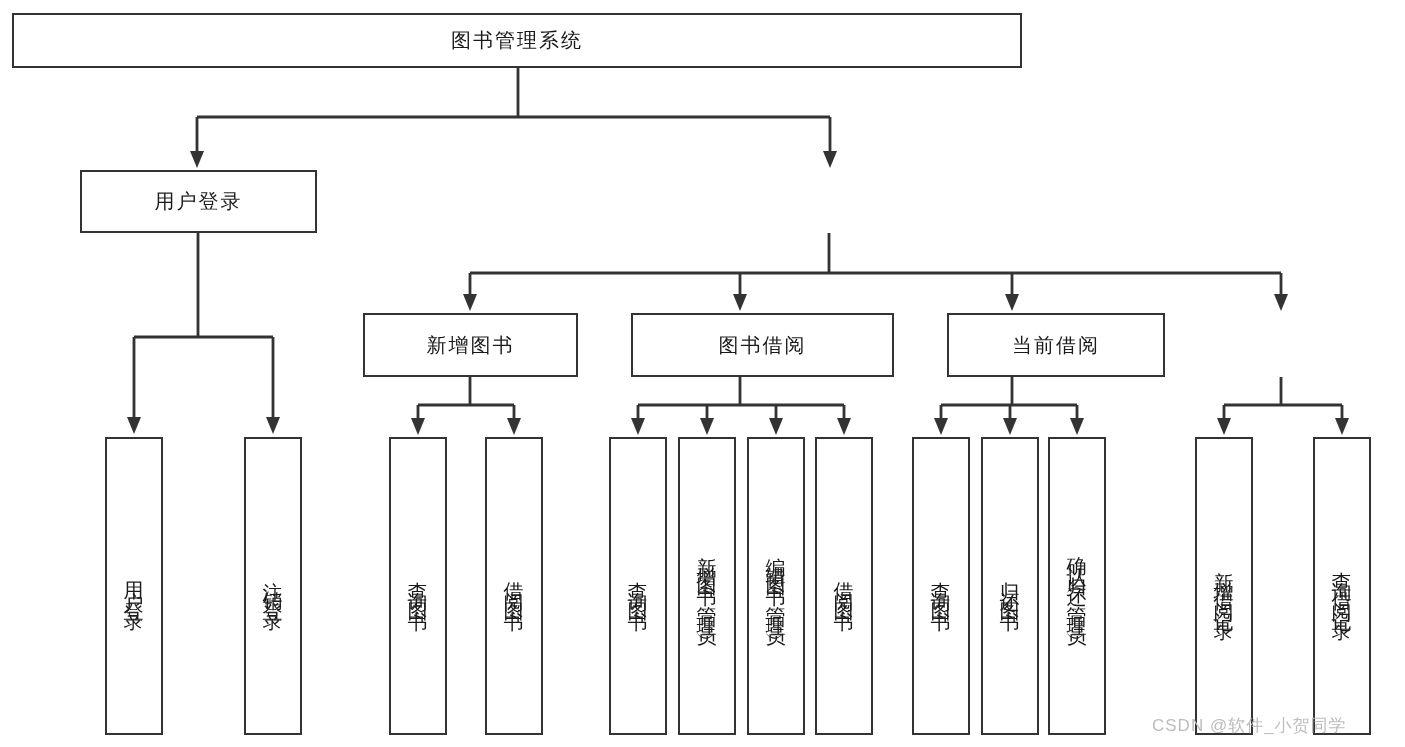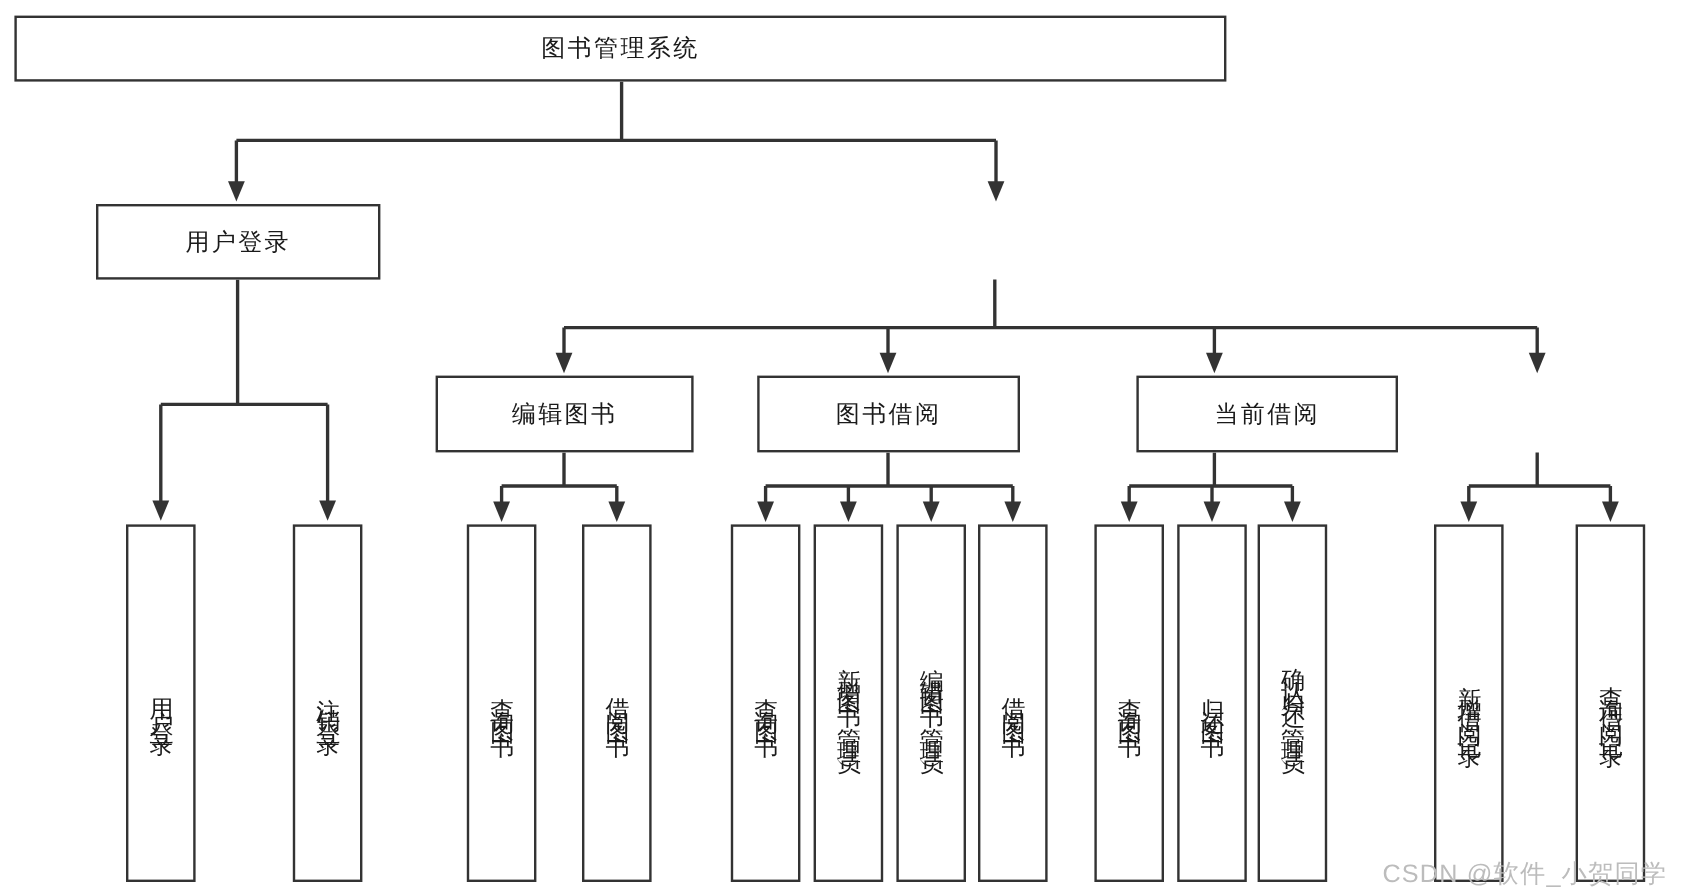"编辑图书" span.label { text: 编辑 -> 新增 }
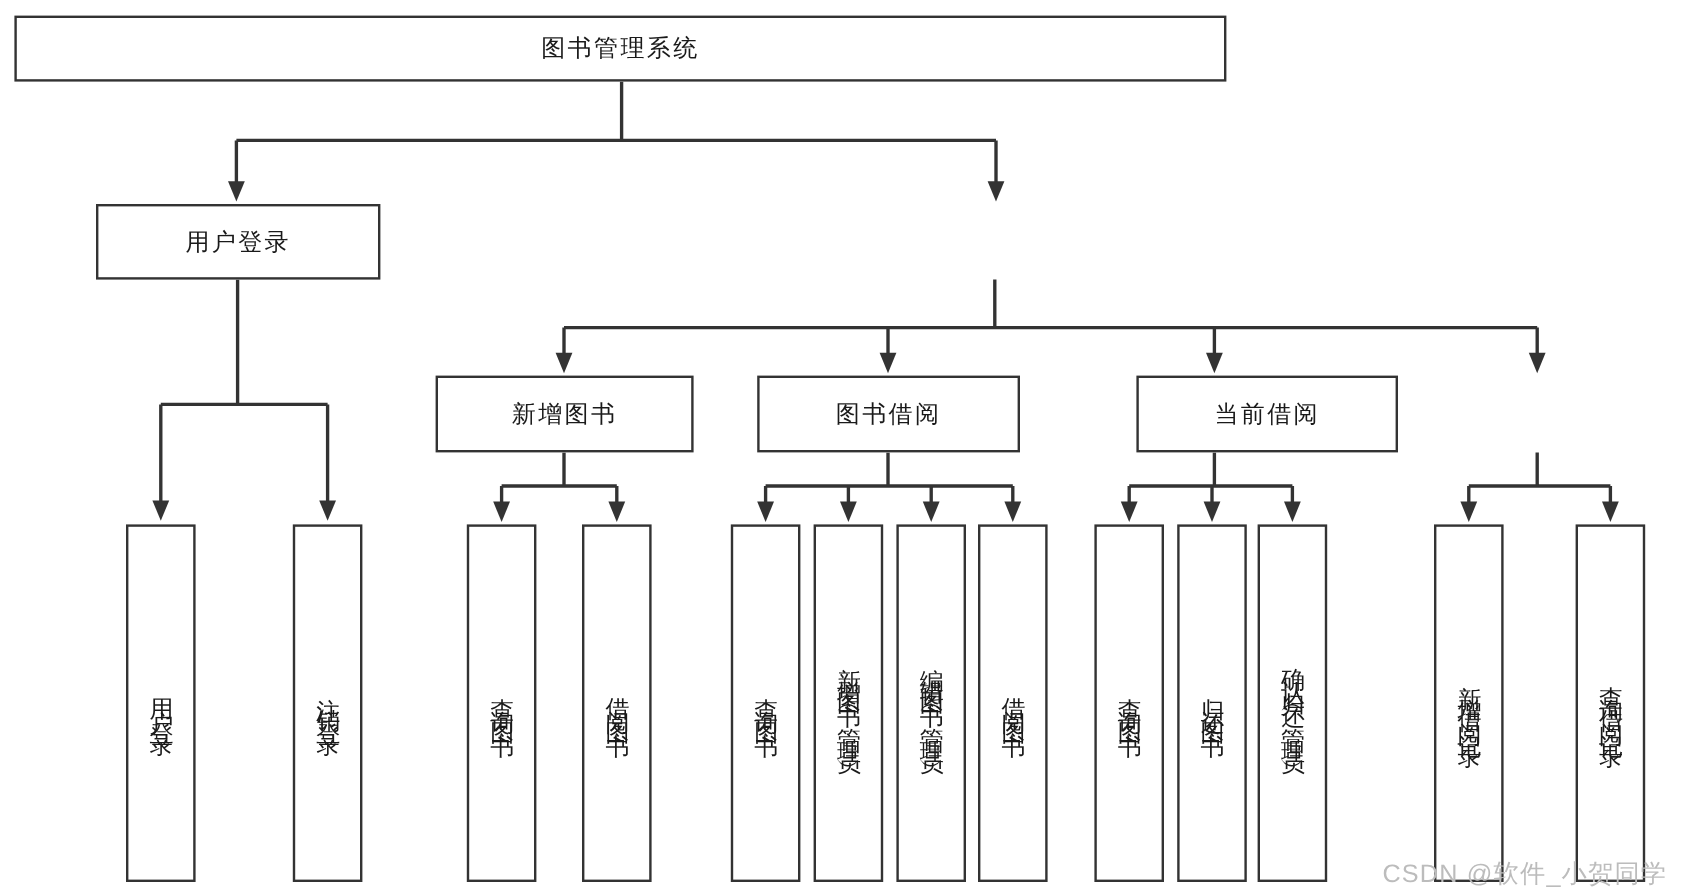"图书借阅" .b-borrow { width: 219px -> 263px }
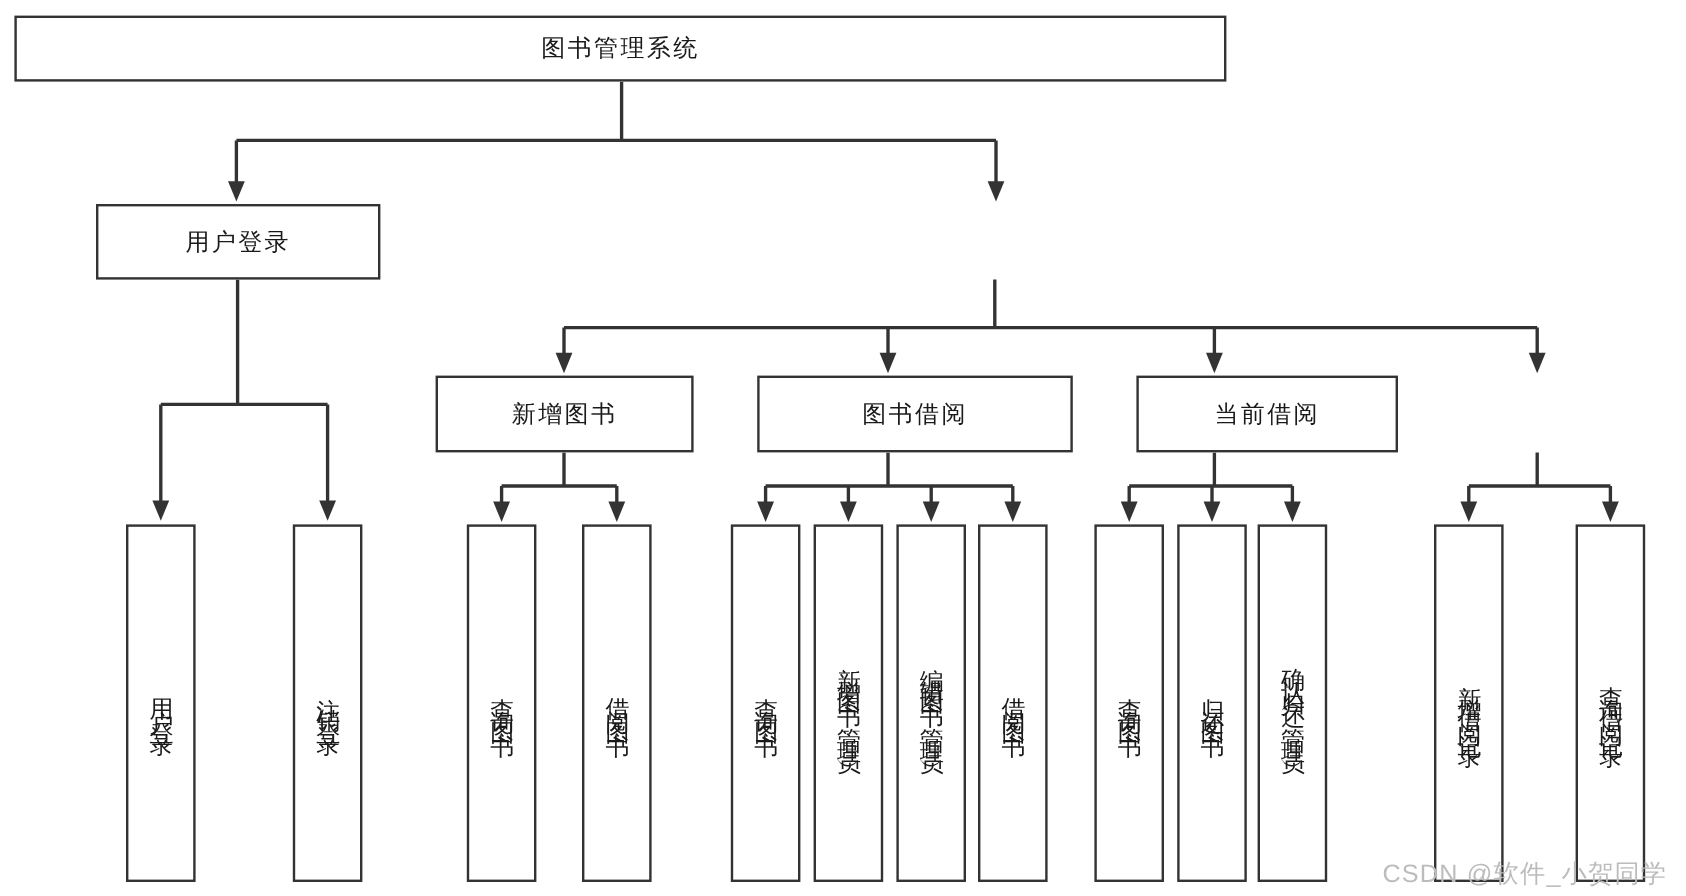"CSDN @软件_小贺同学" .watermark { font-size: 21px -> 17px }
